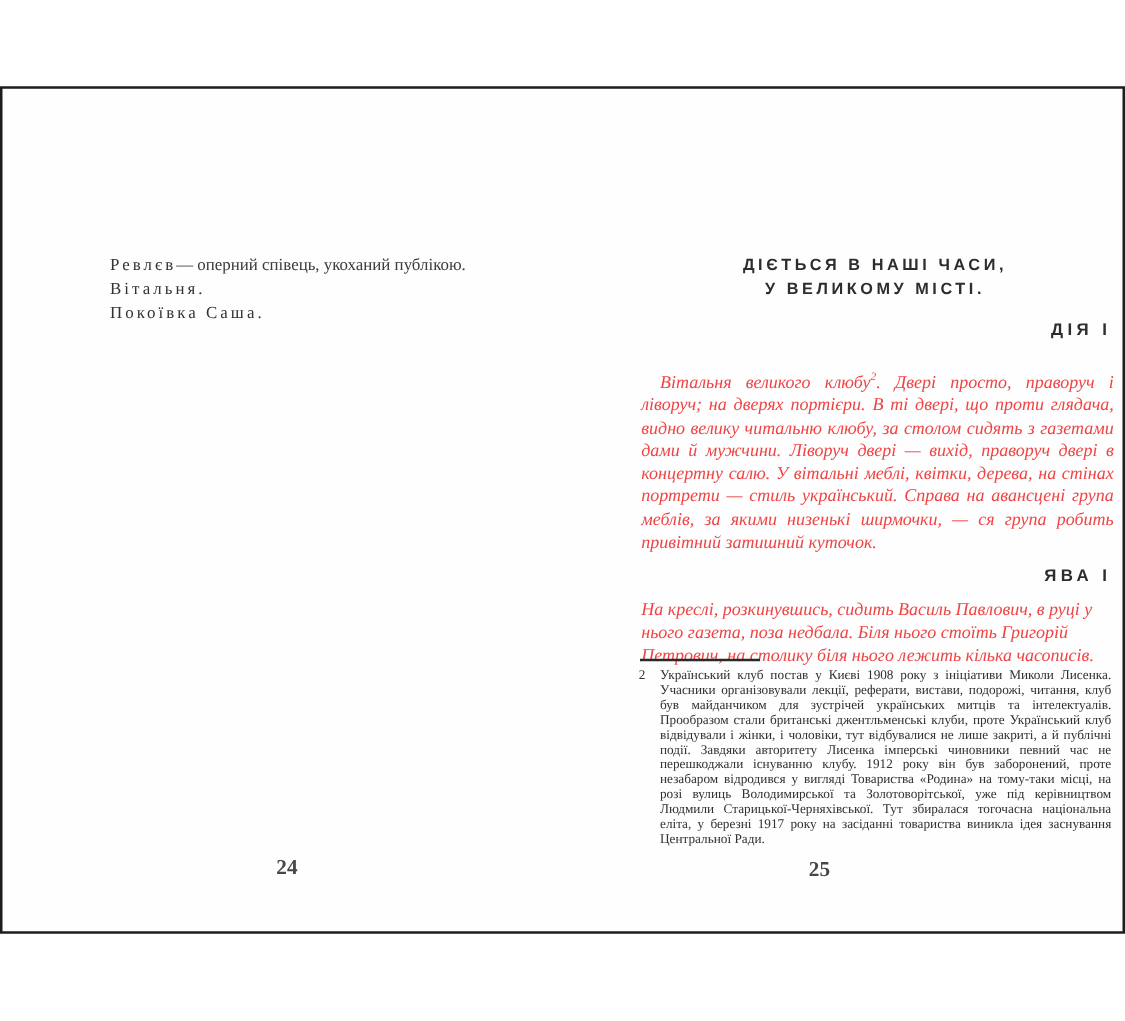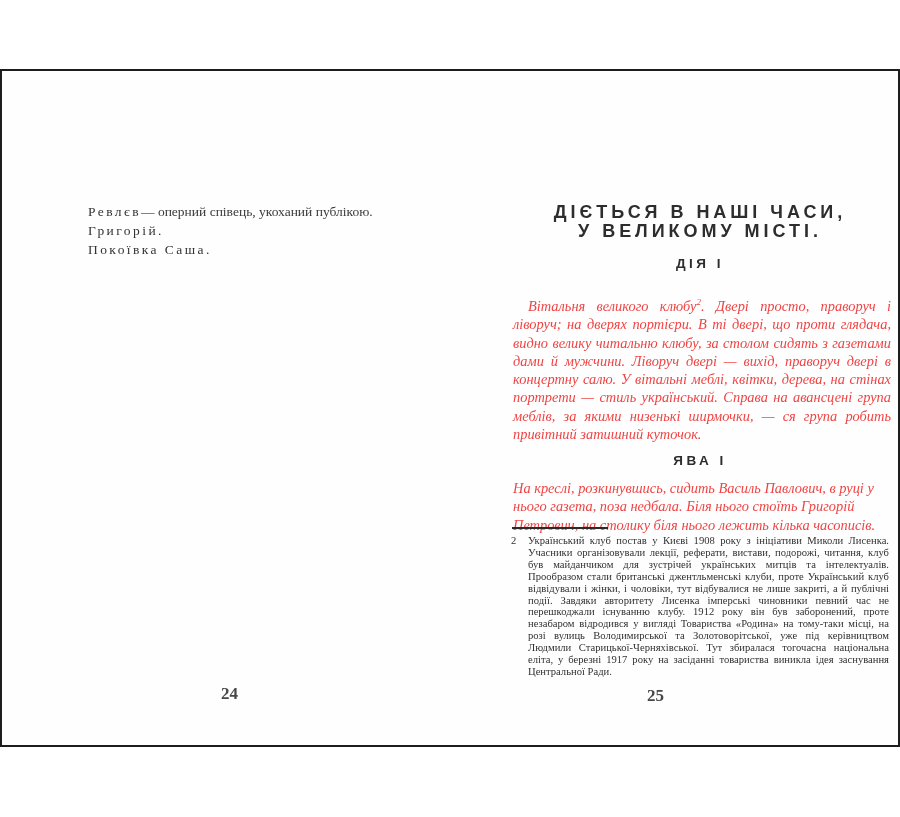"ДІЄТЬСЯ В НАШІ ЧАСИ," .play-title { font-size: 18px -> 13px }
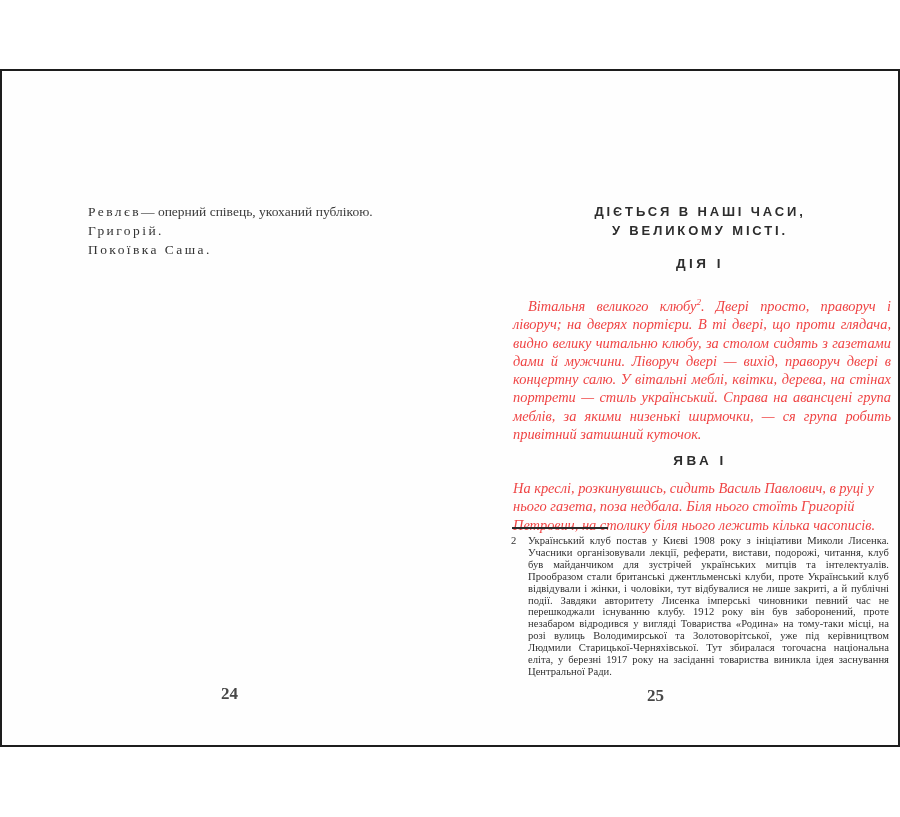"Григорій." span.cast-name { text: Григорій -> Вітальня }
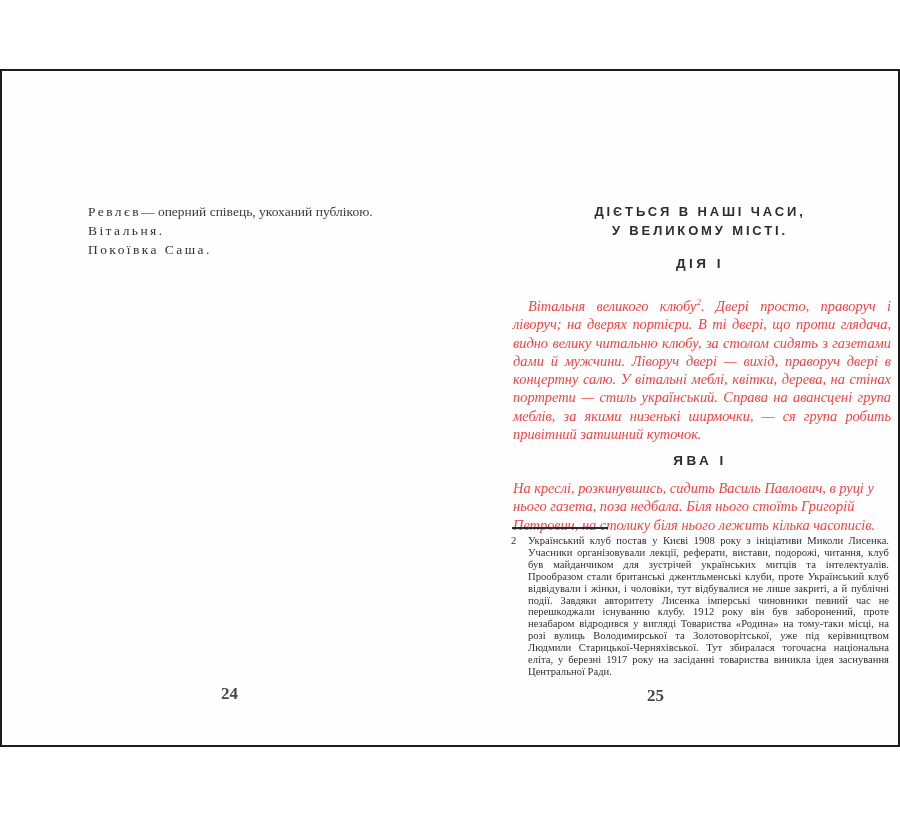"ДІЯ І" .act-heading,.scene-heading { text-align: center -> right }
